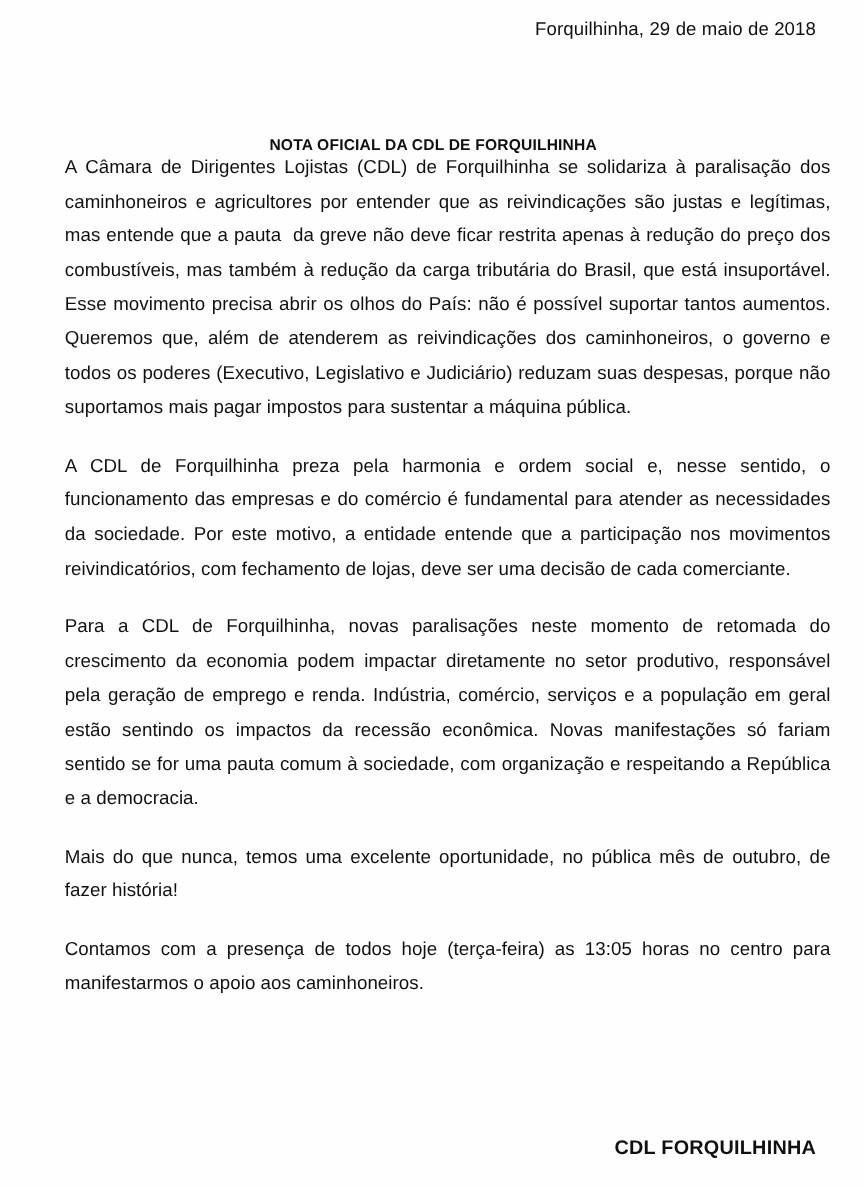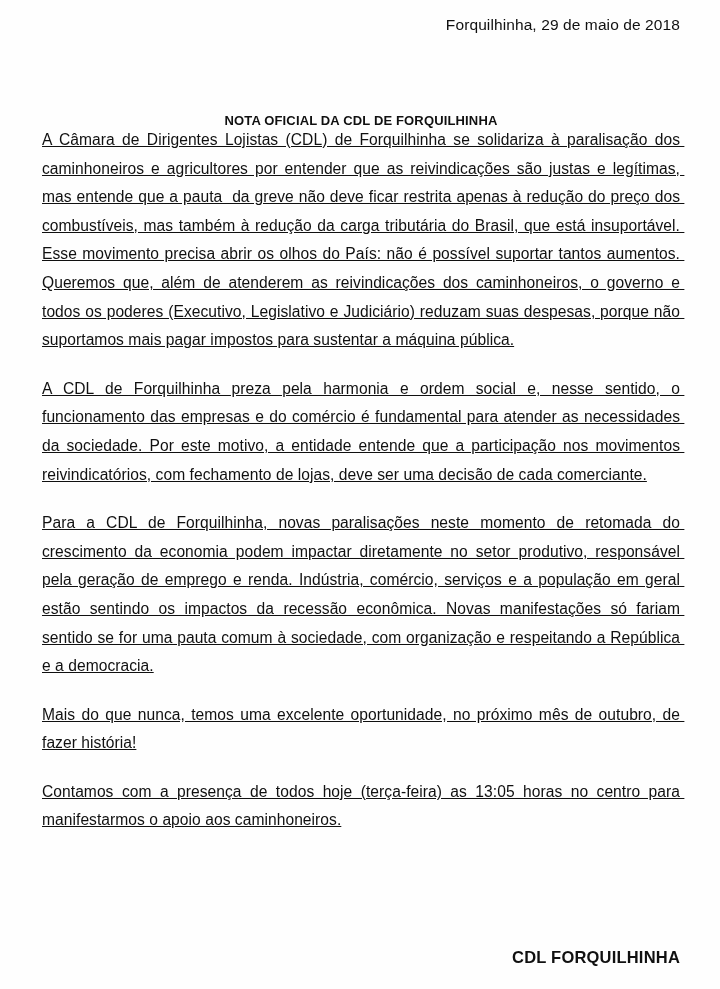"A Câmara de Dirigentes Lojistas" .body-block { left: 0 -> 12px; text-decoration: underline -> none }
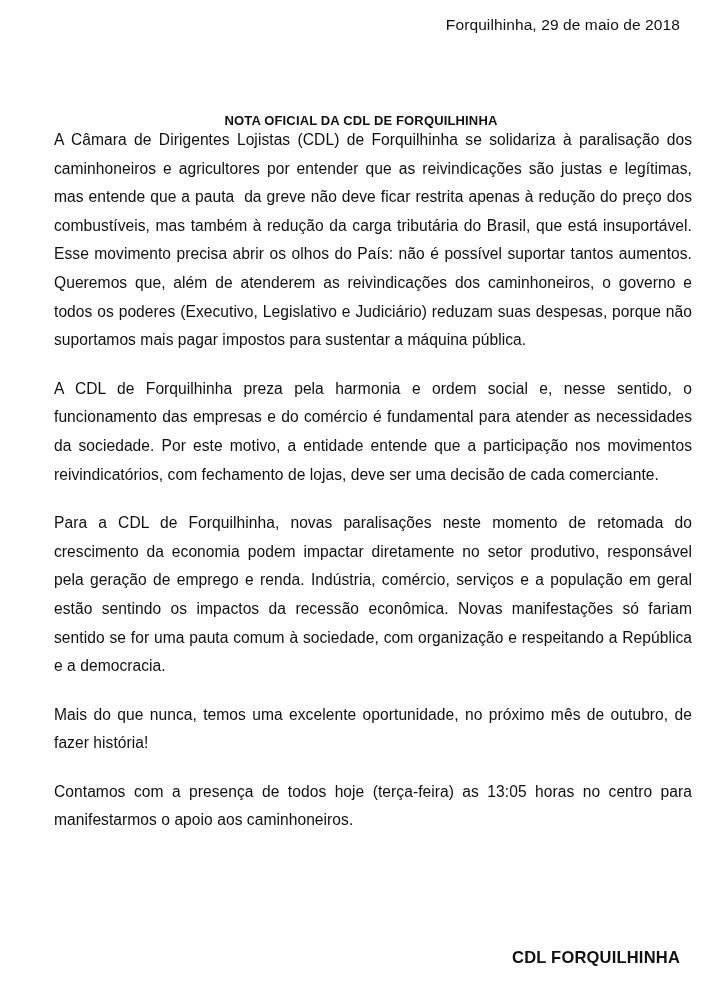"Mais do que nunca, temos" p.para { text: próximo -> pública }
